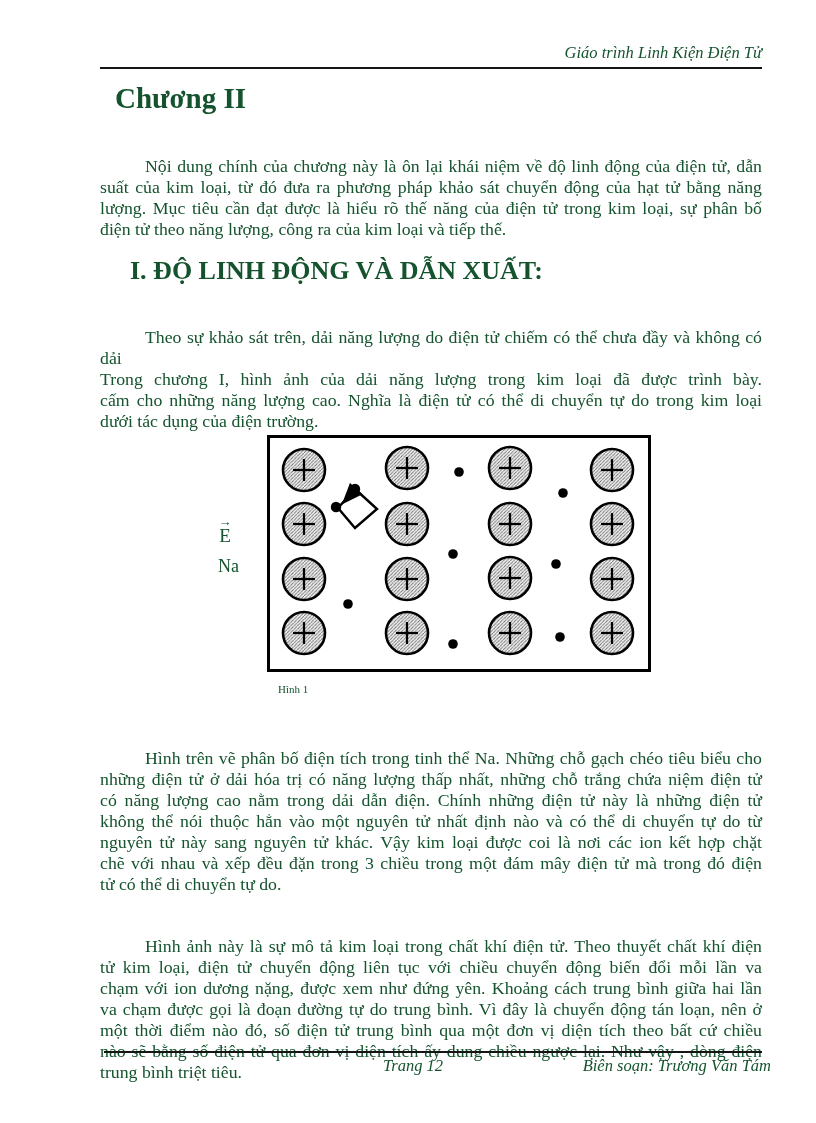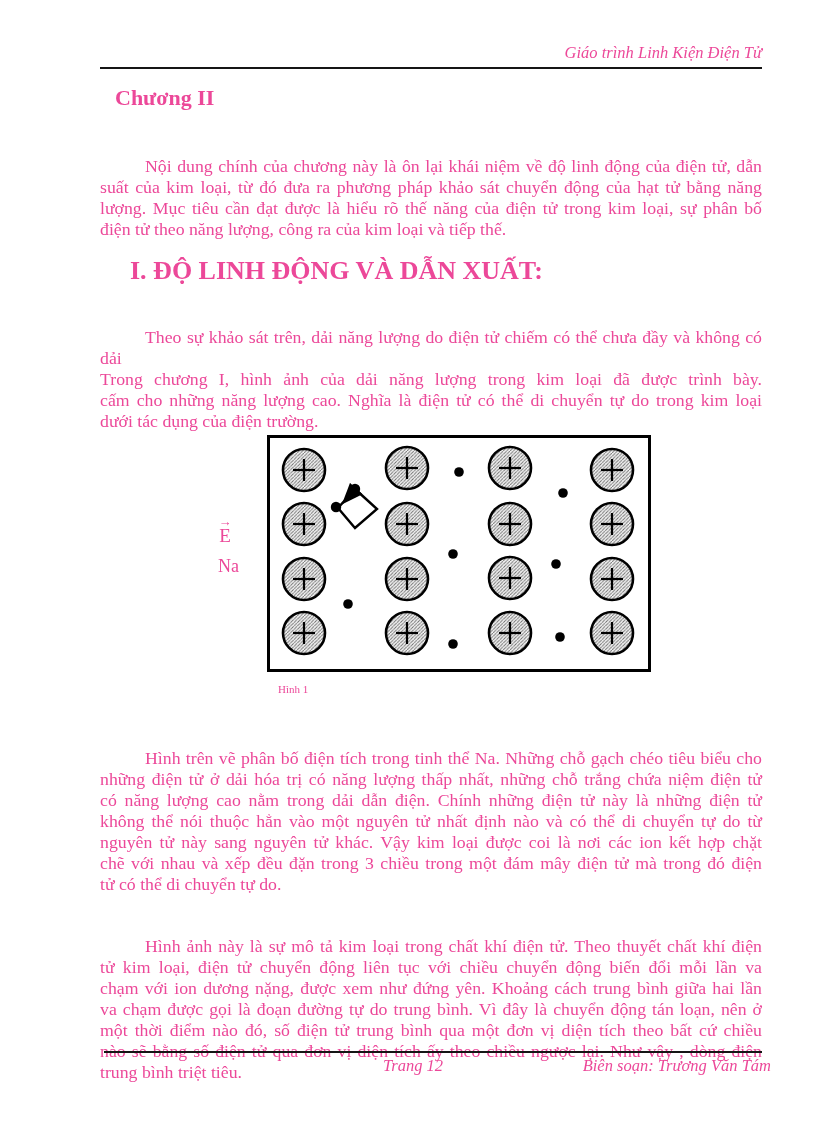"Giáo trình Linh Kiện Điện" .page { color: #ec4899 -> #14532d }
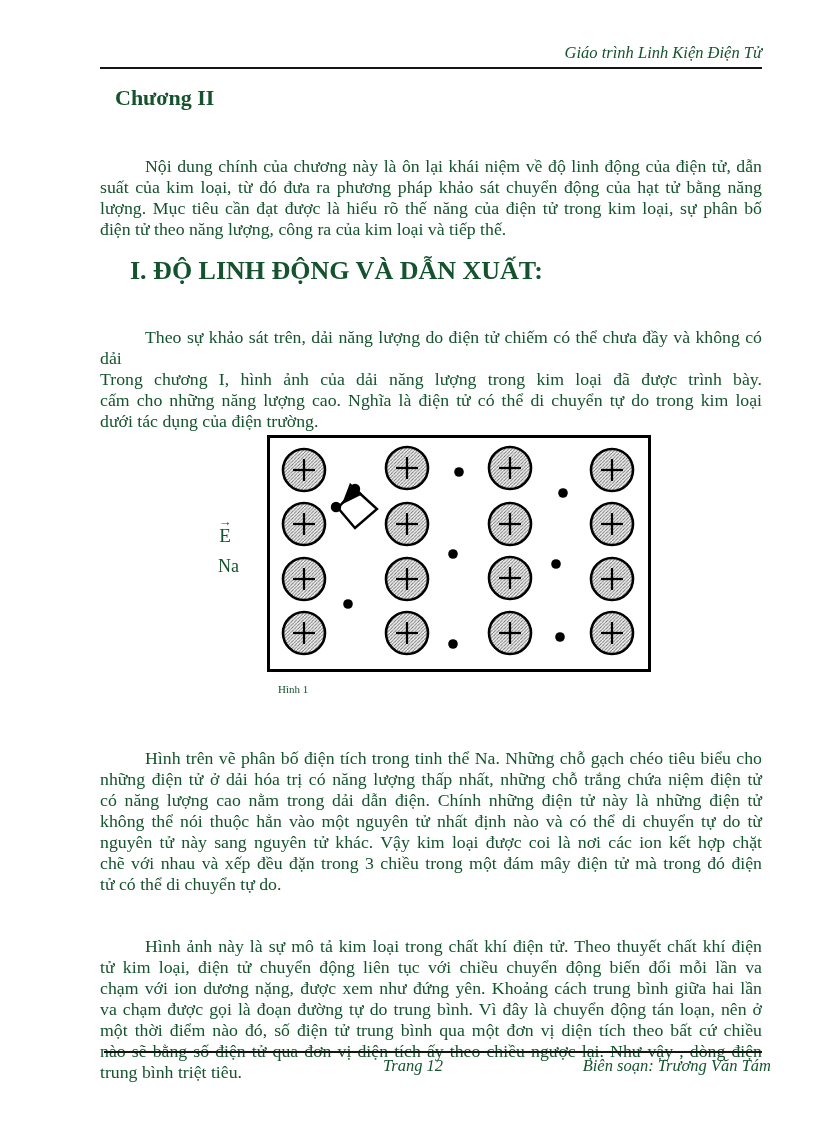"Chương II" .chapter-label { font-size: 22px -> 29px }
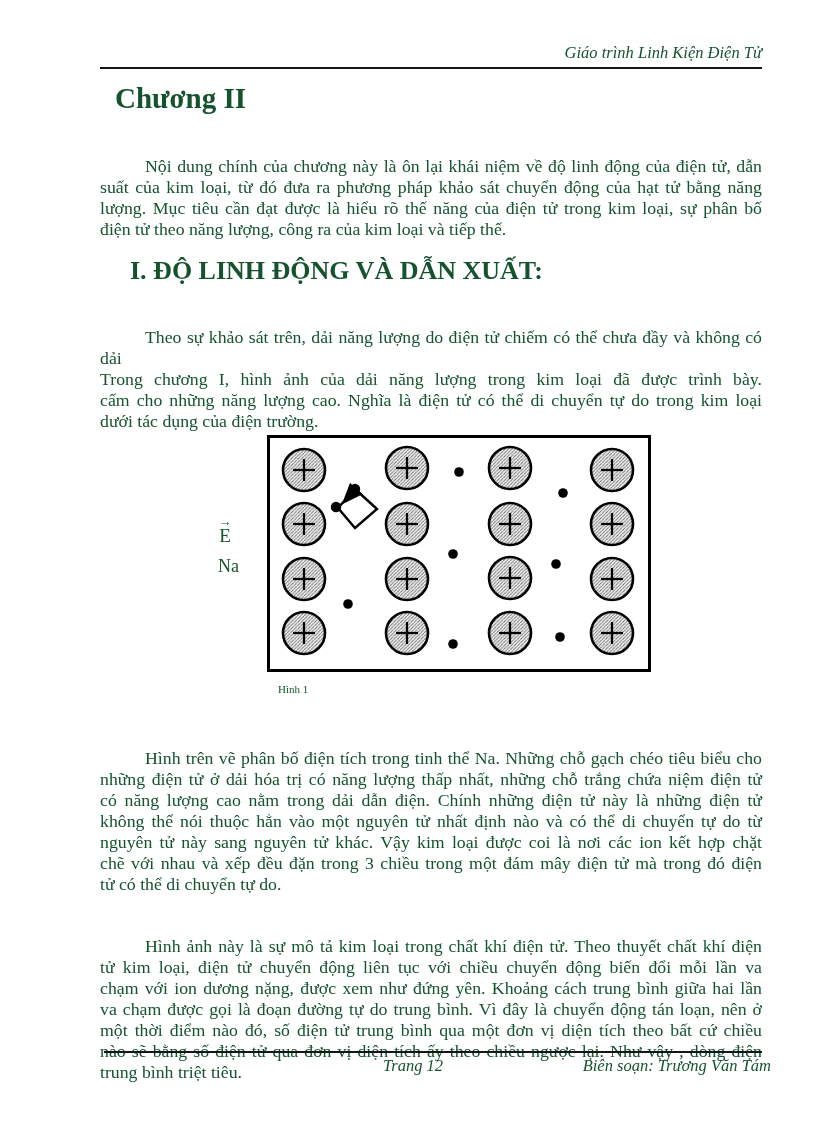"nào sẽ bằng số điện" div.pline { text: theo -> dung }
